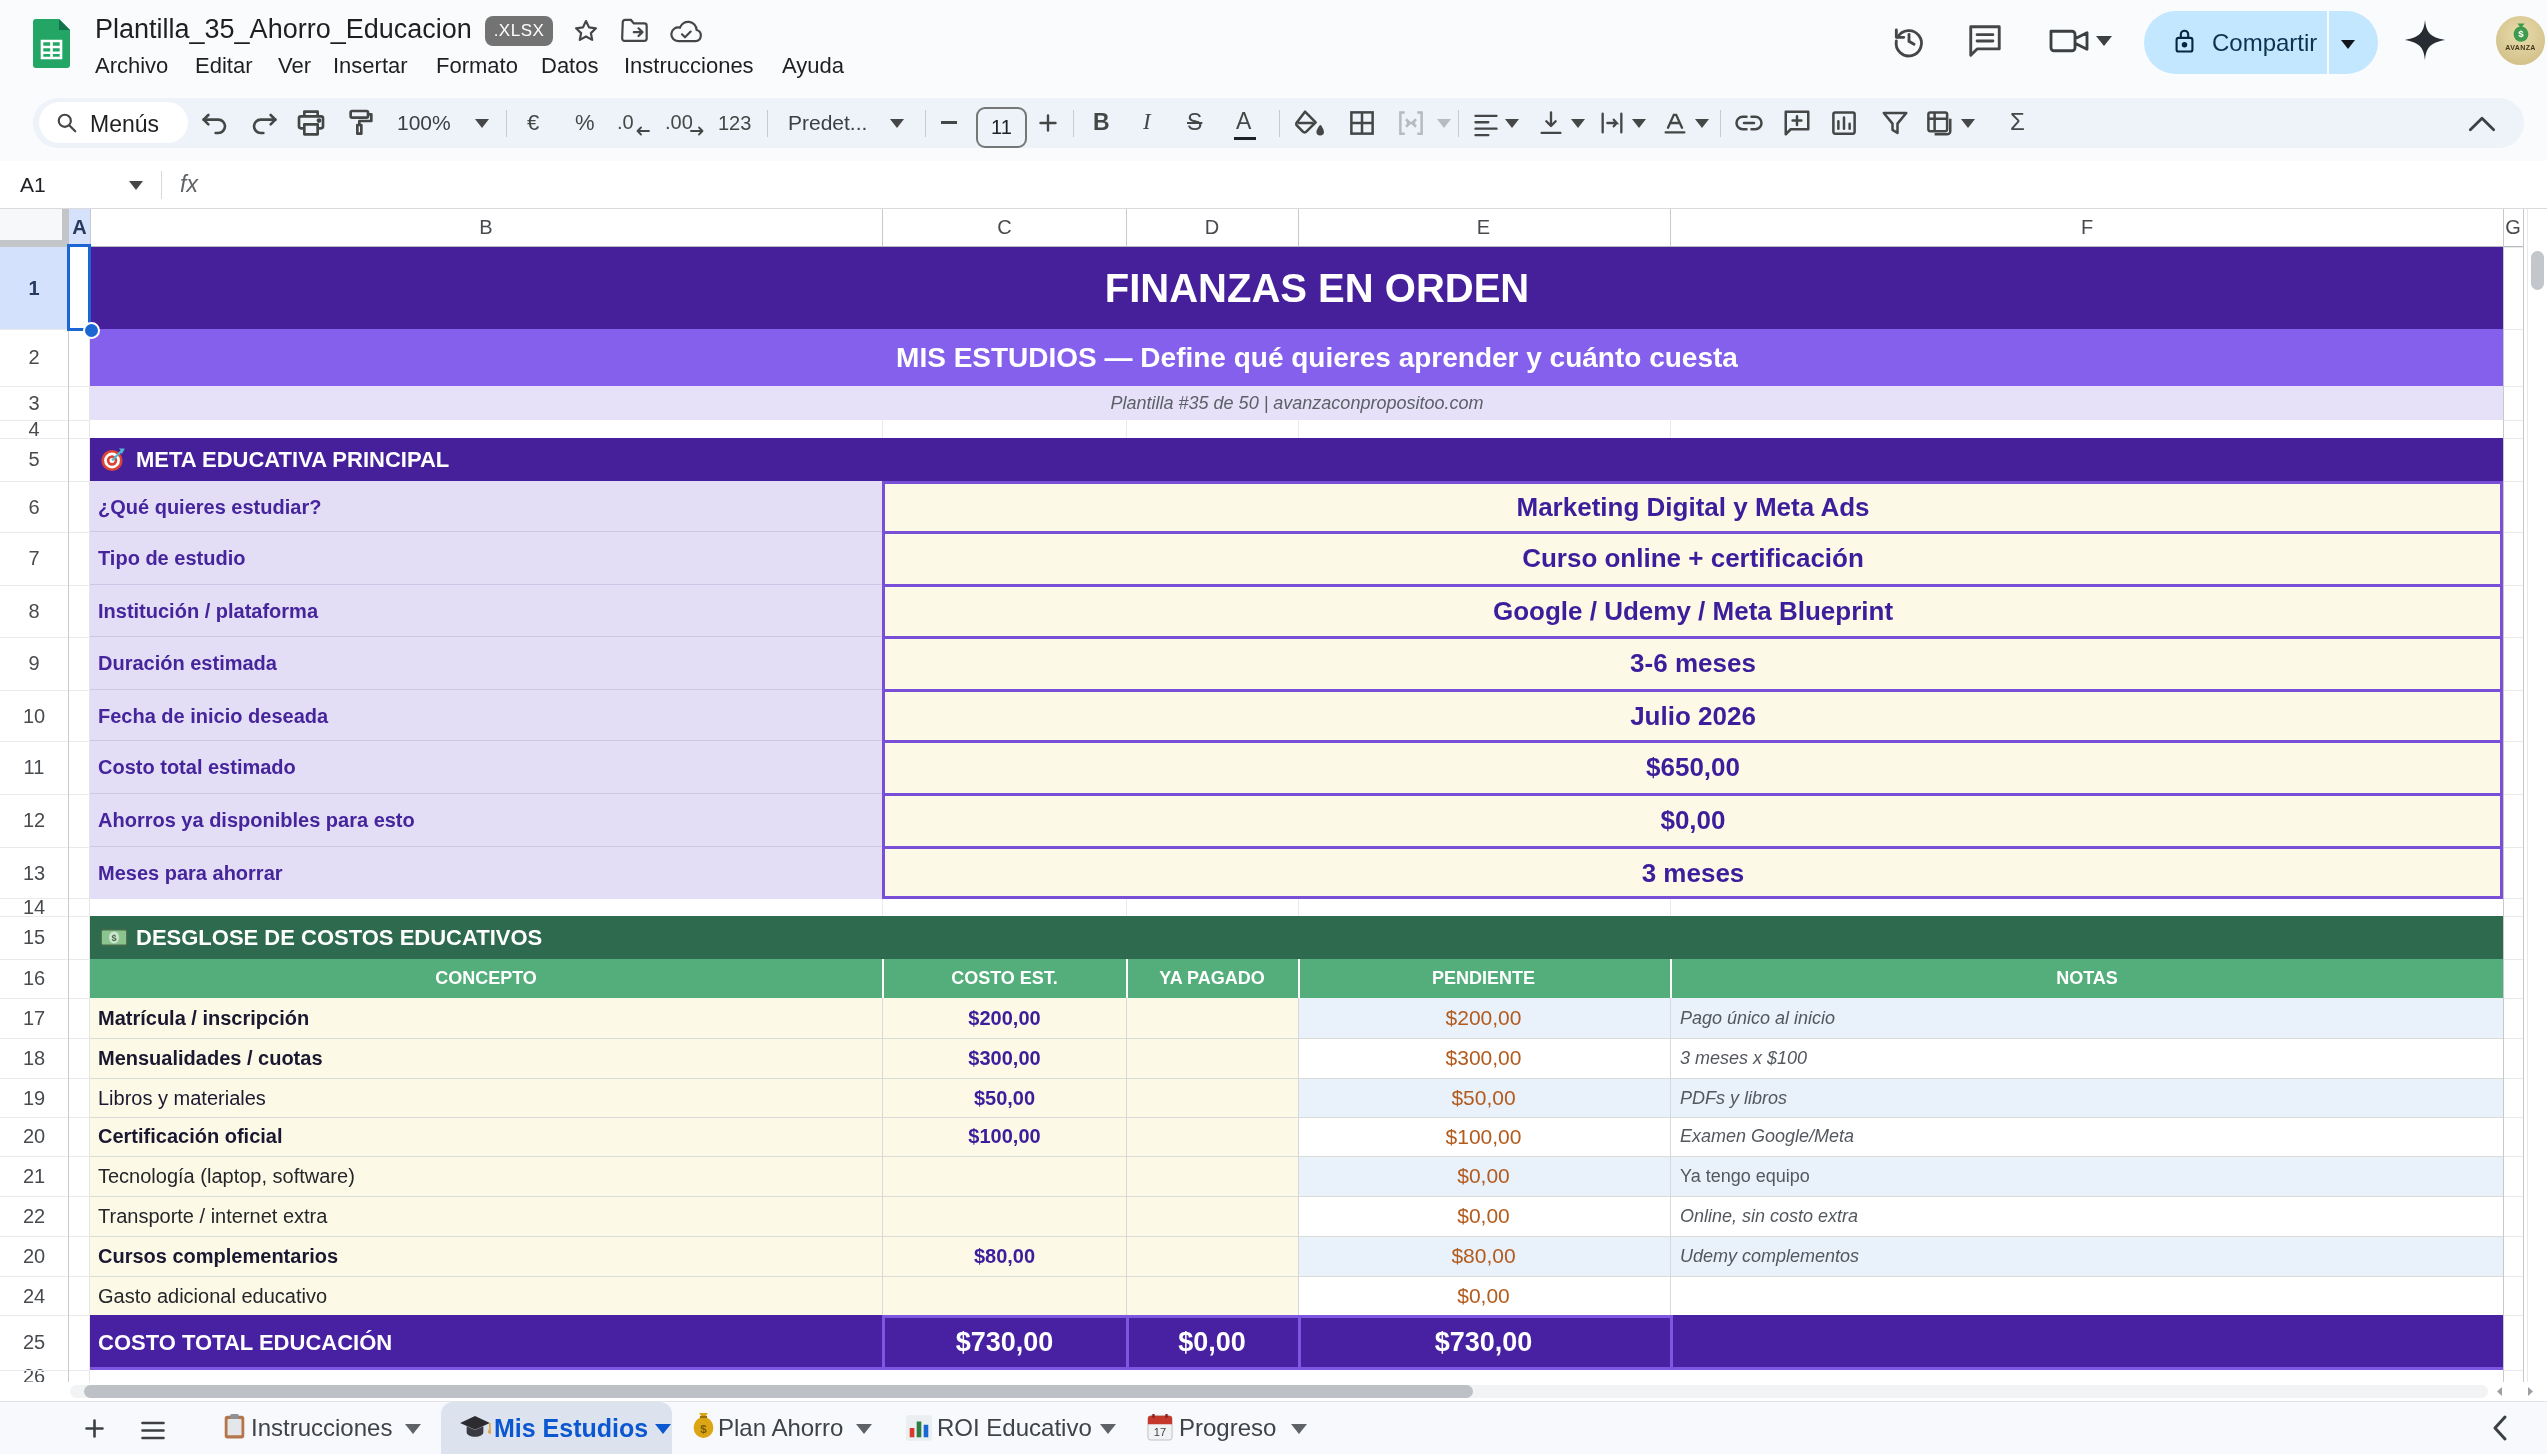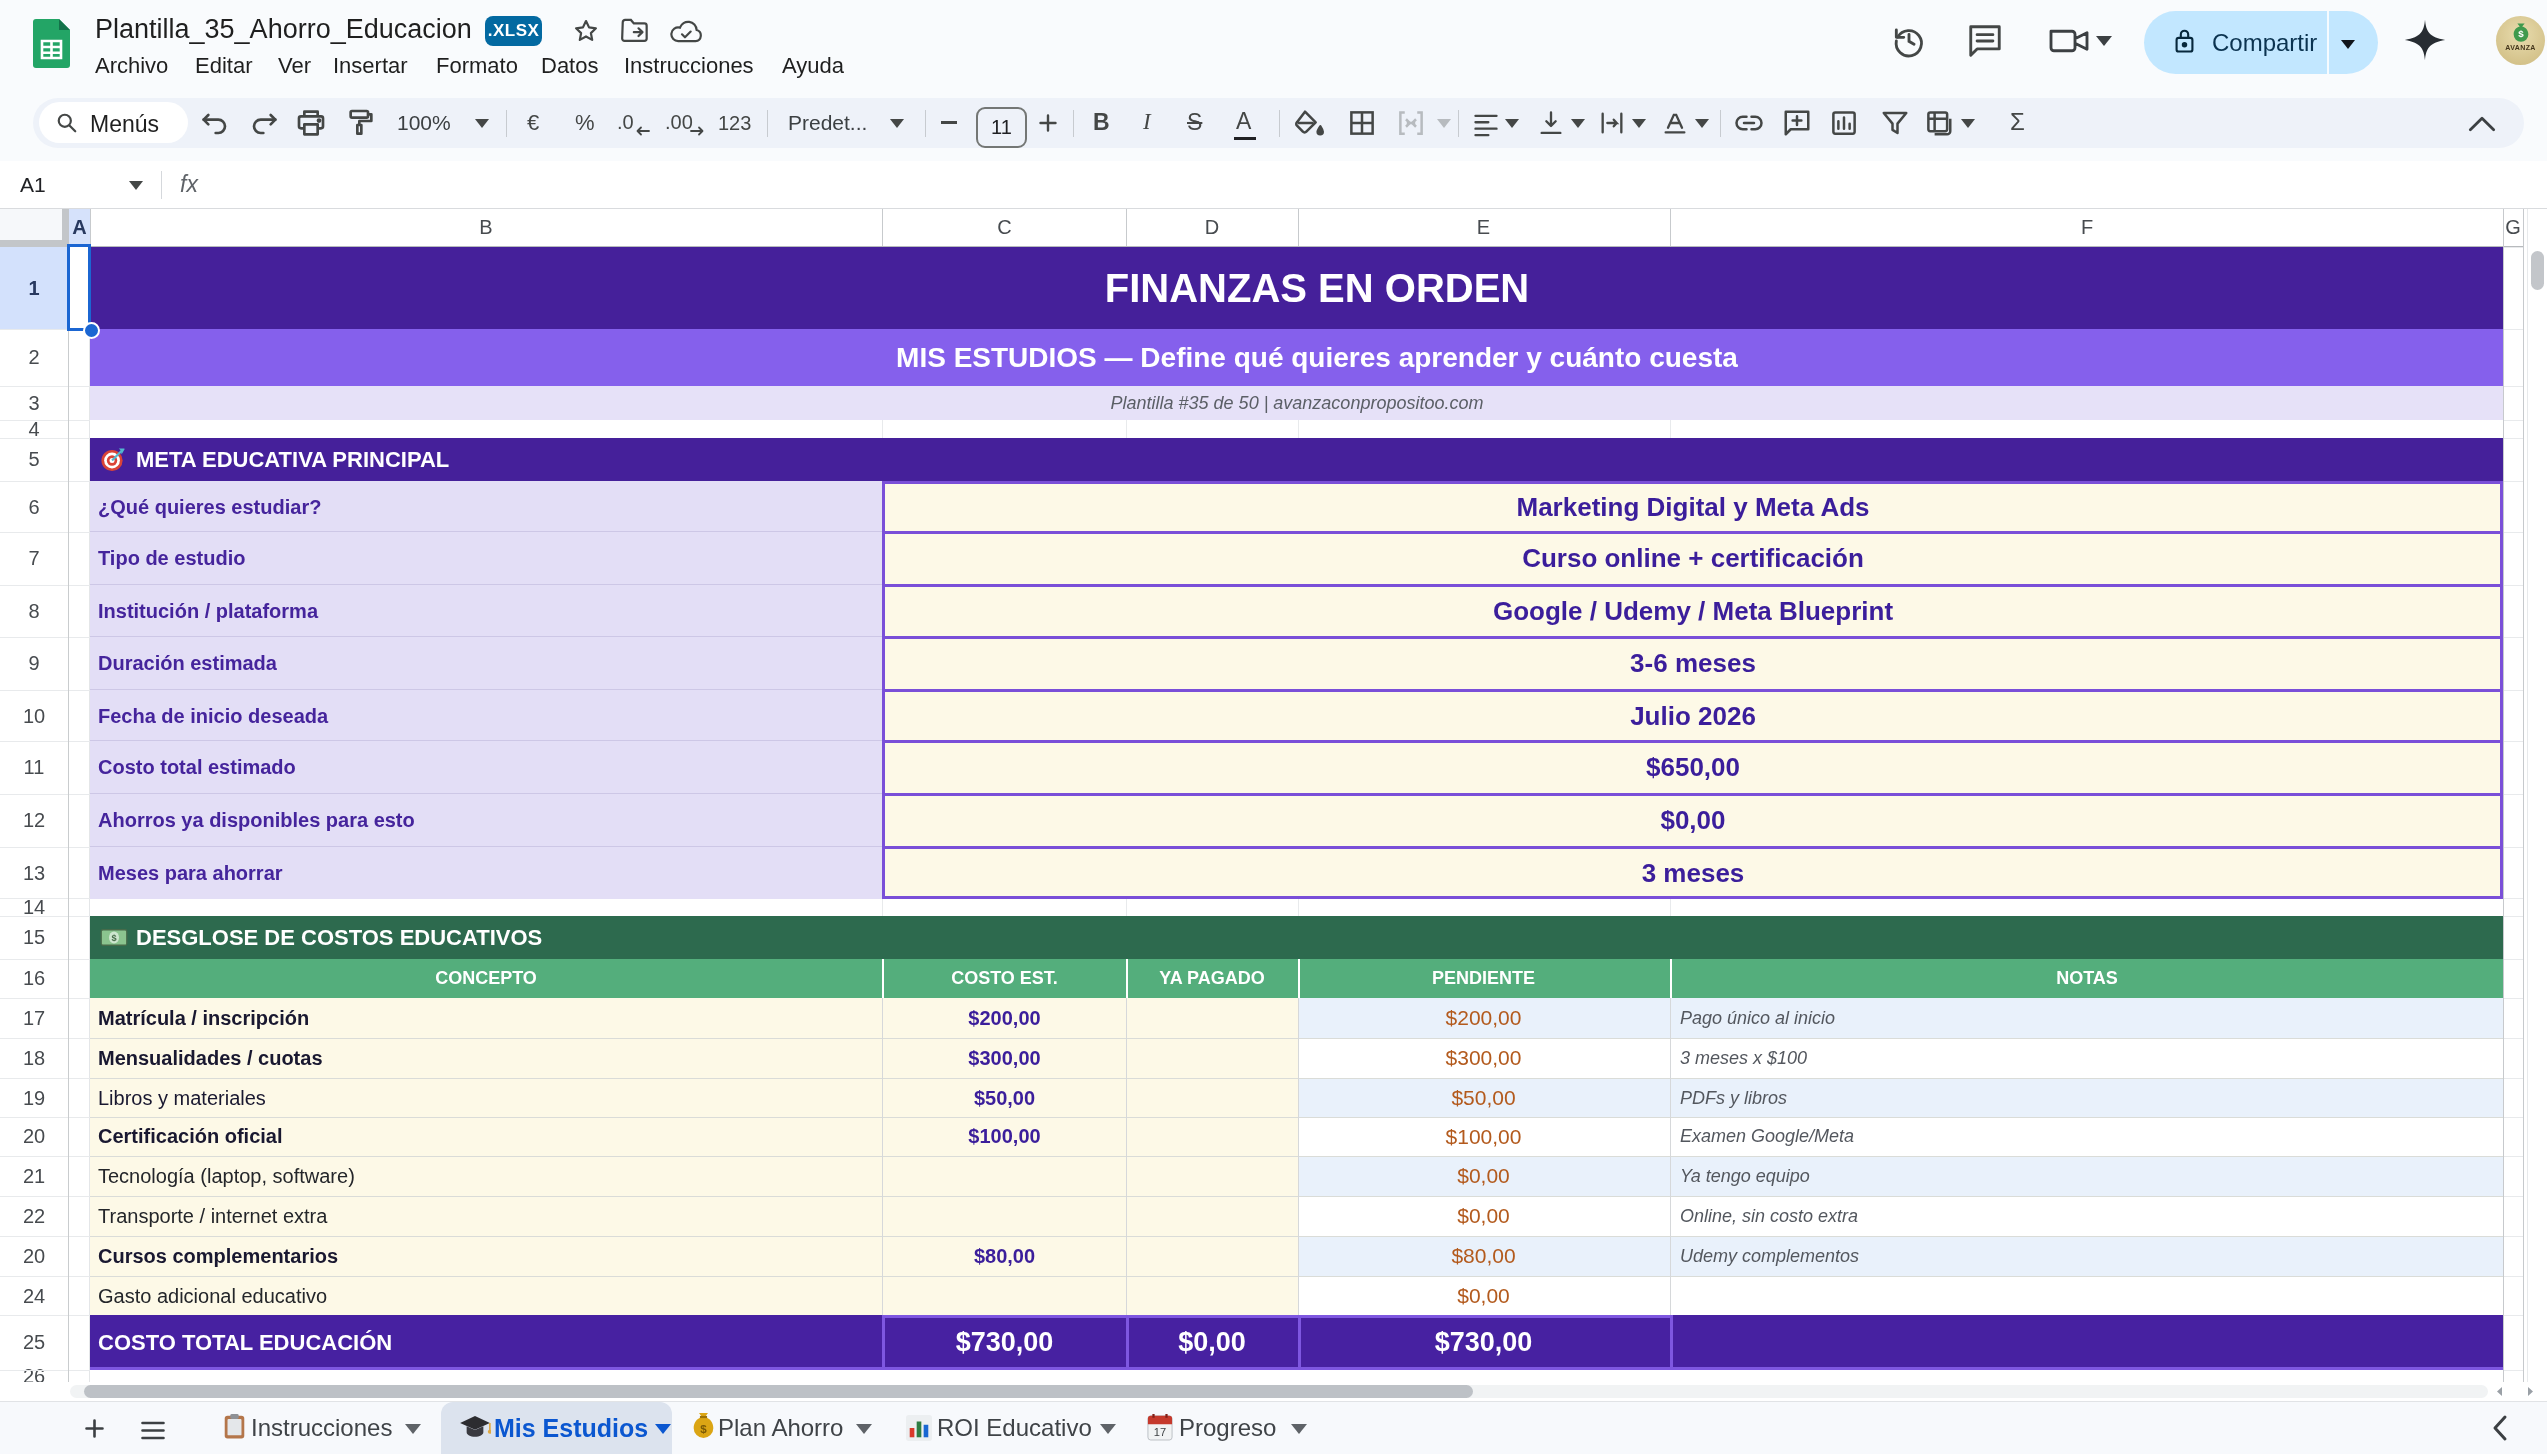".XLSX" div.a { background: #0369a1 -> #737373; font-weight: bold -> normal; width: 57px -> 68px }
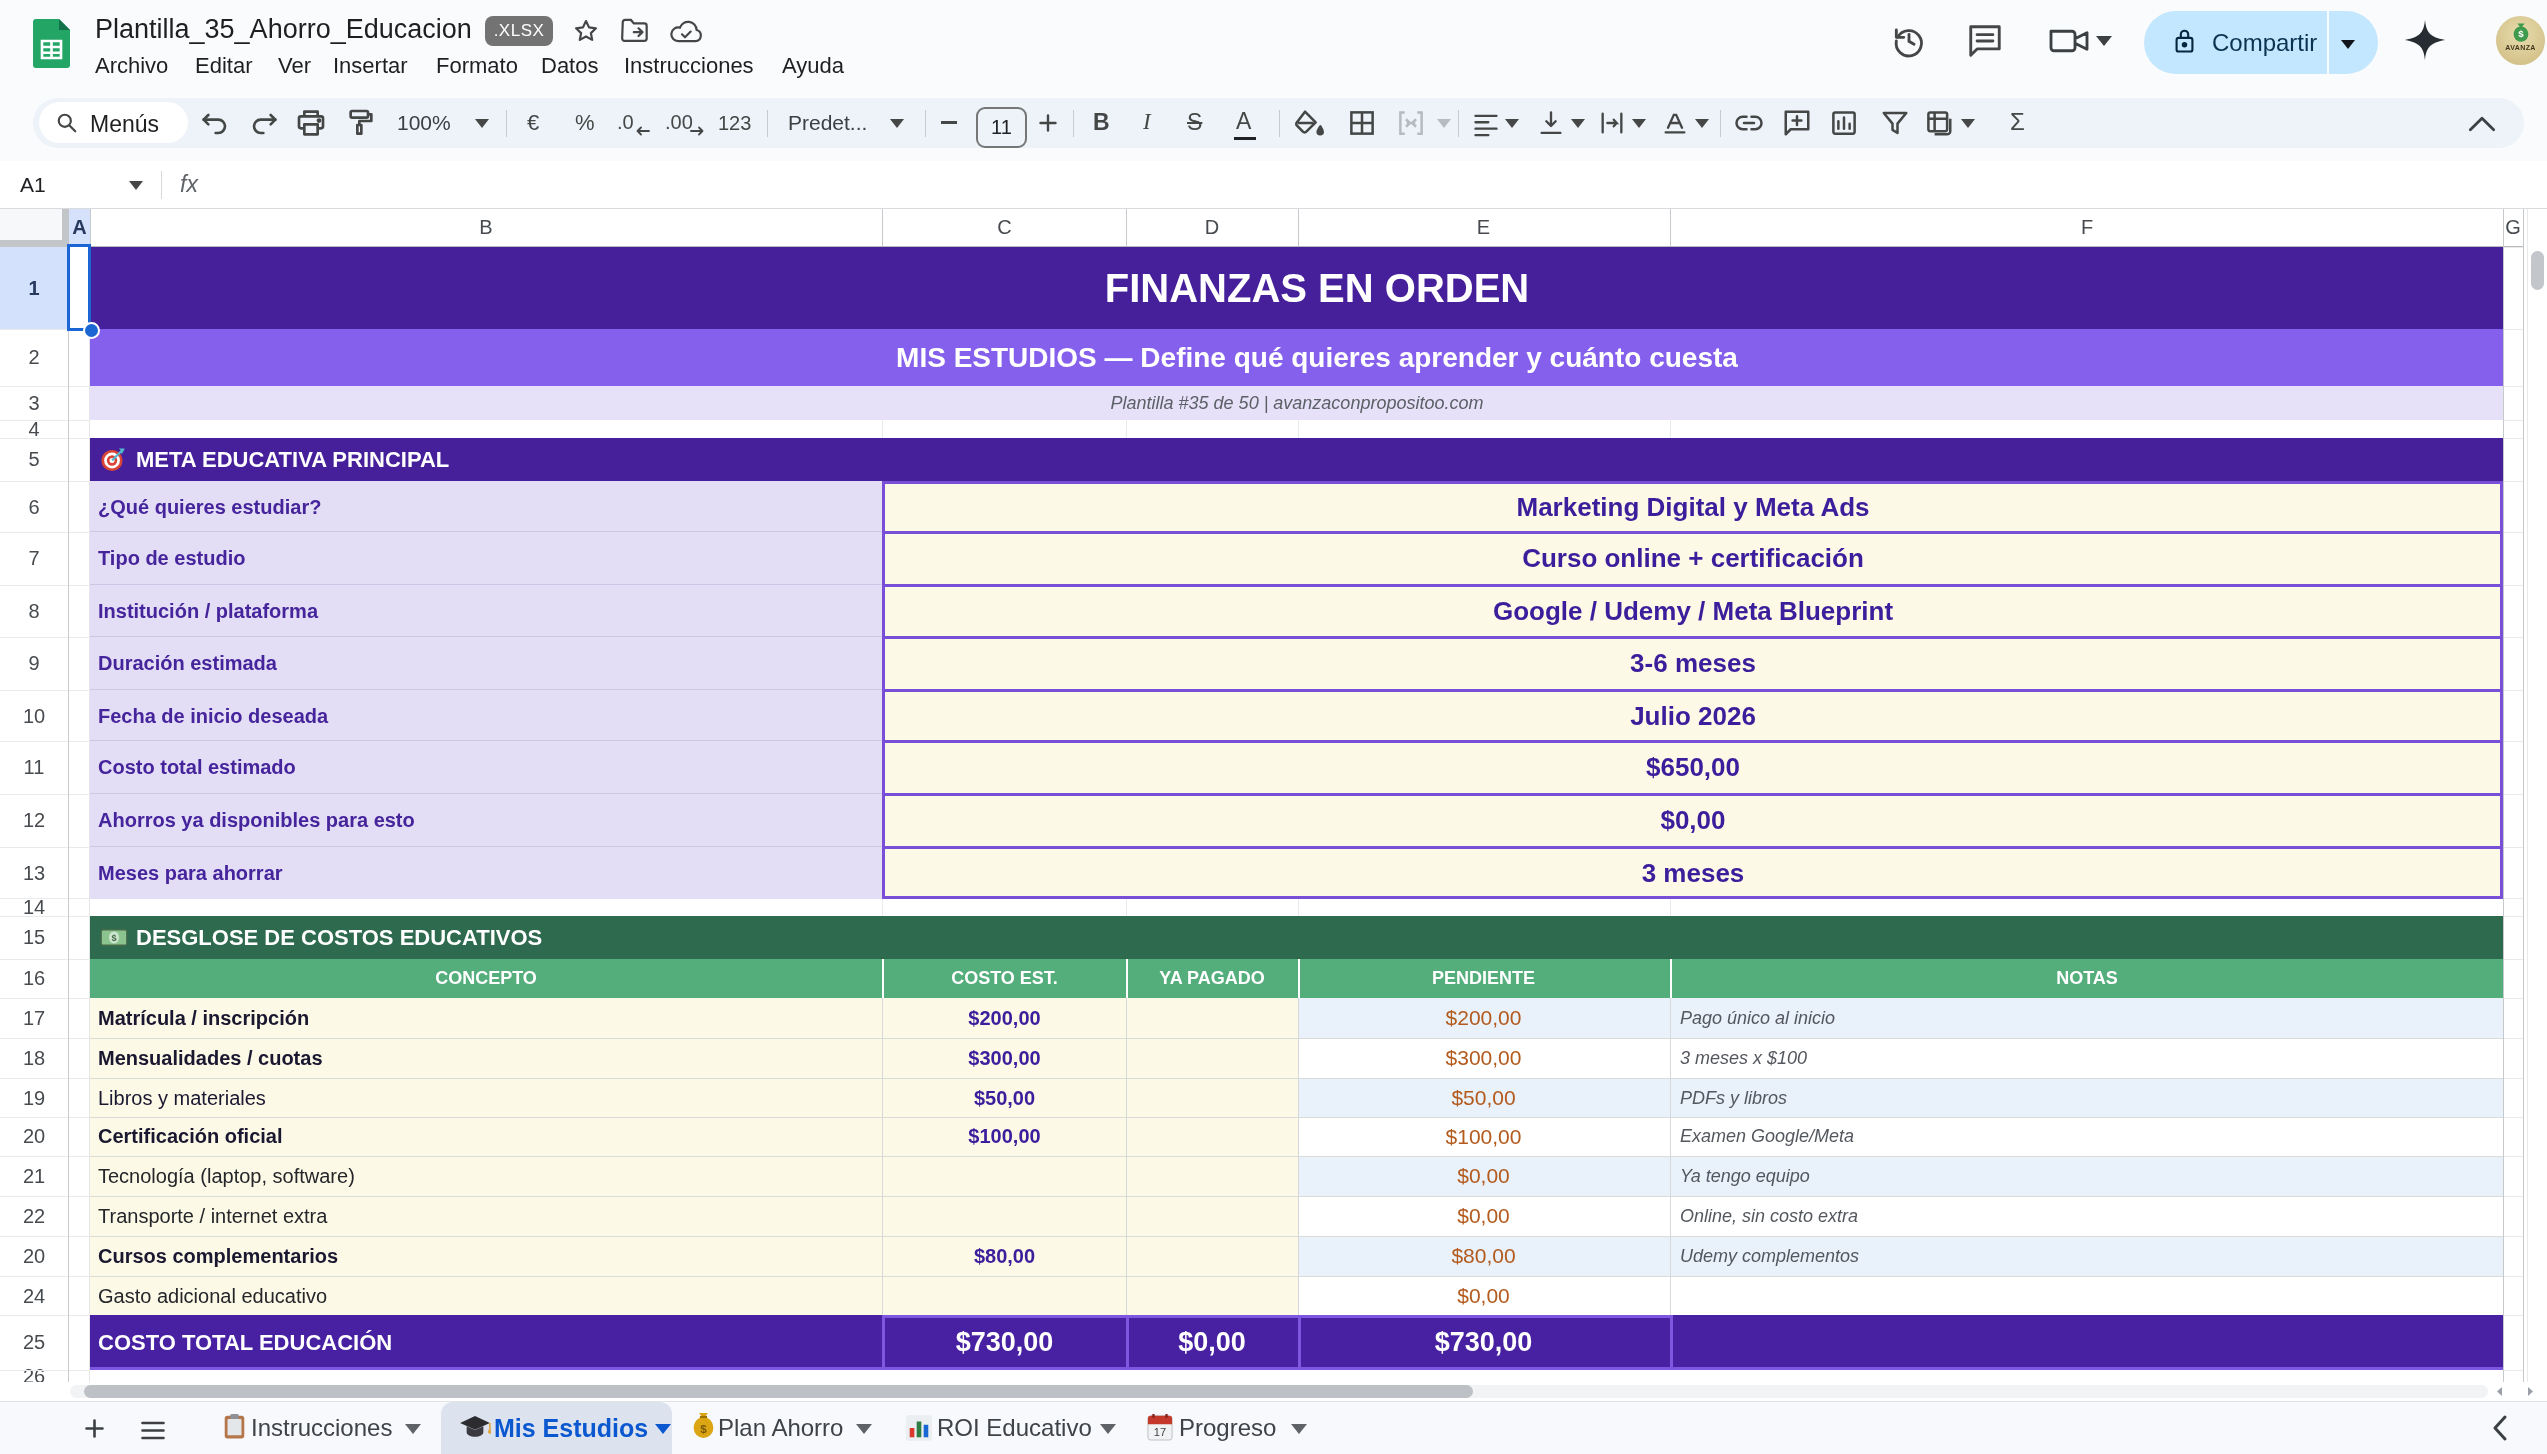"Ya tengo equipo" div.a { font-style: italic -> none }
